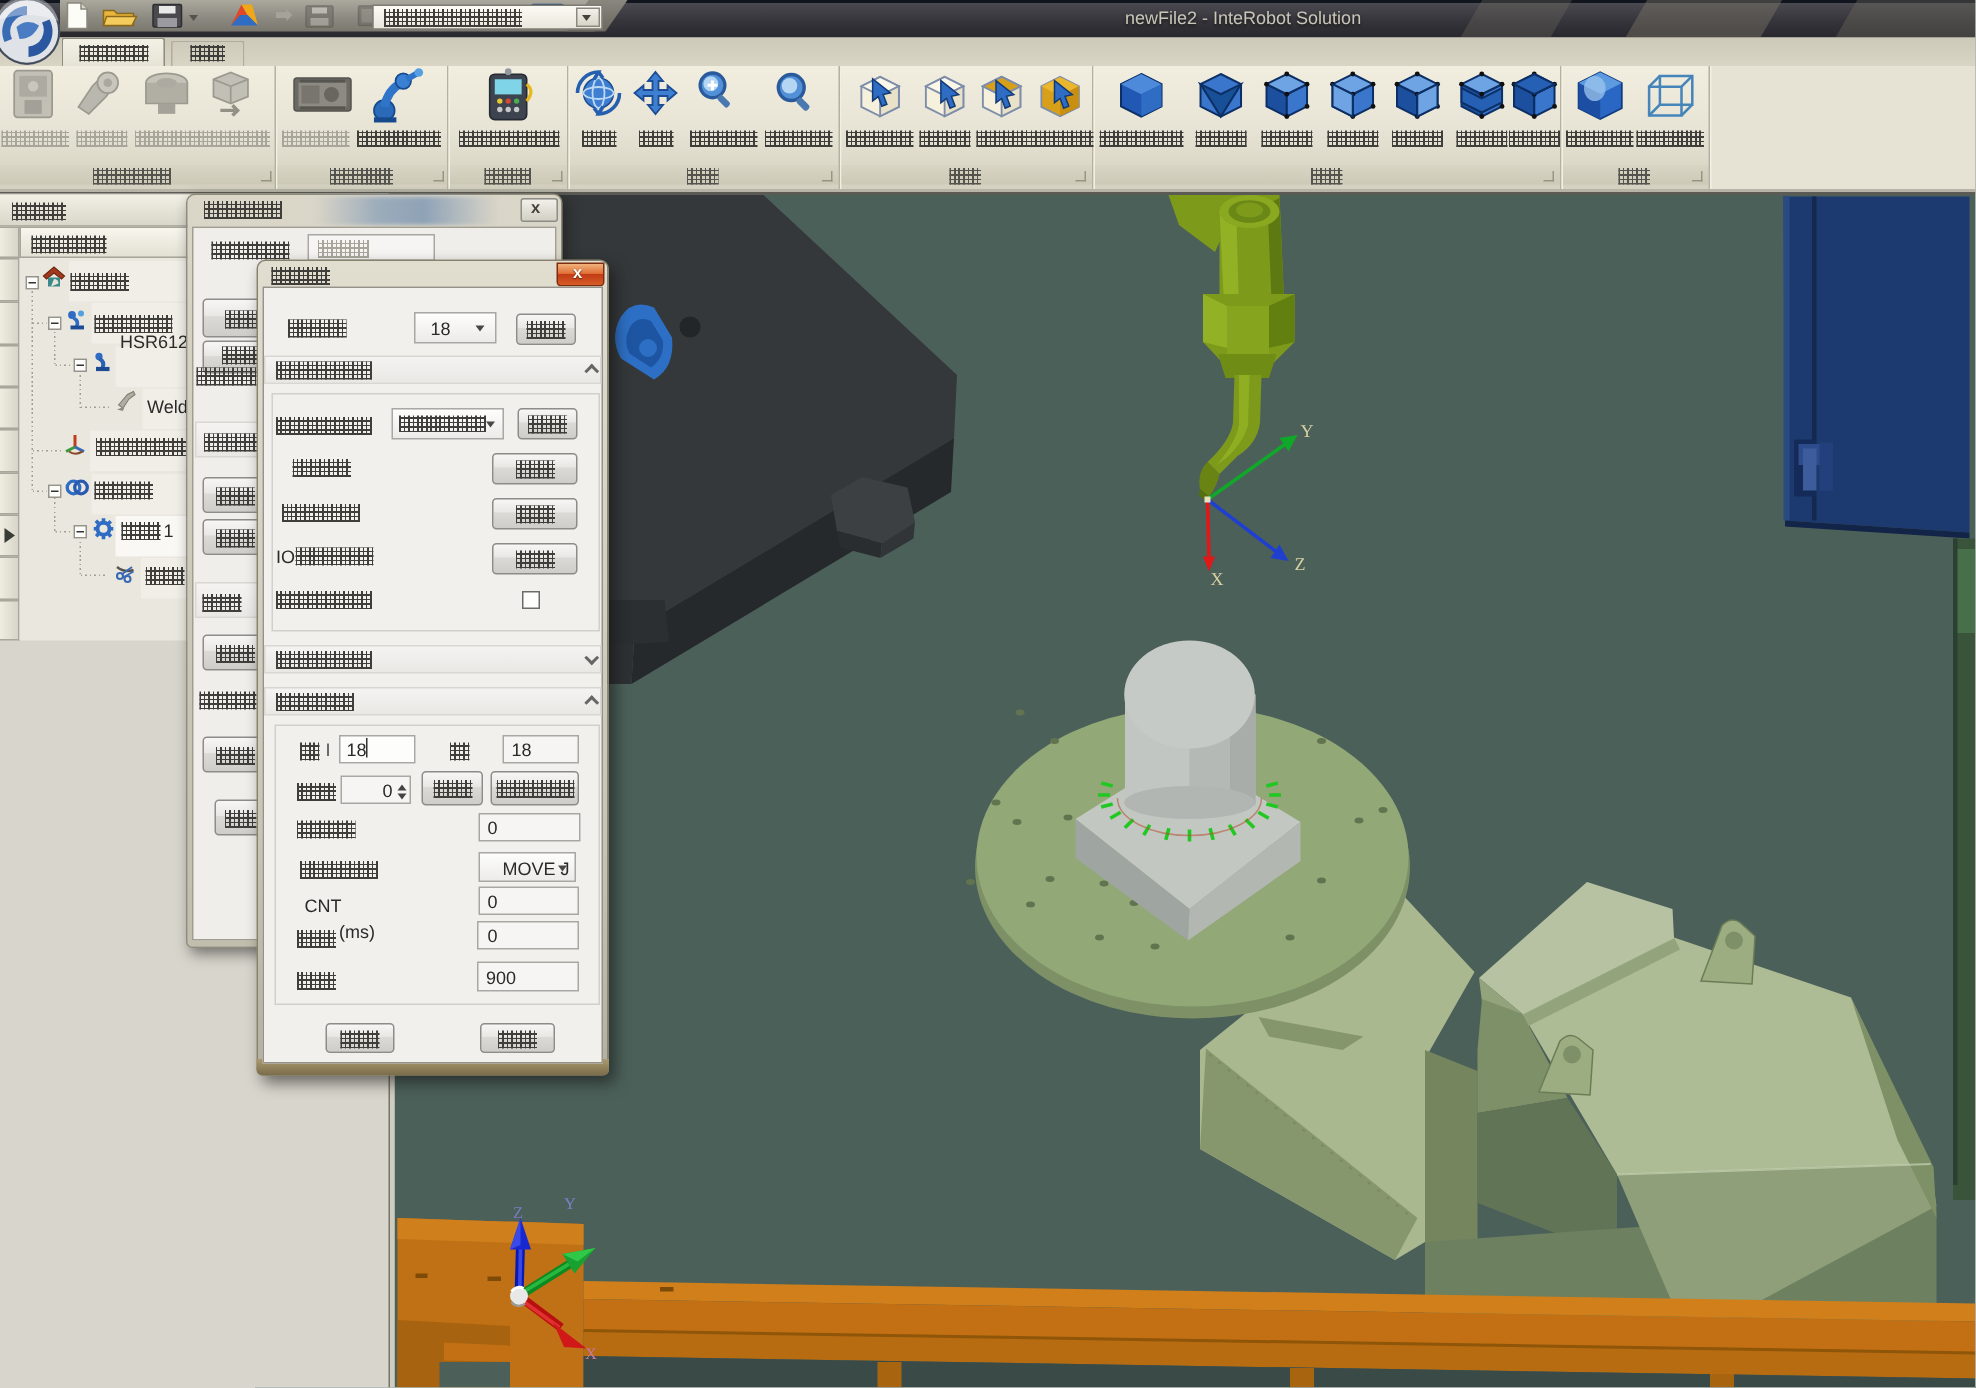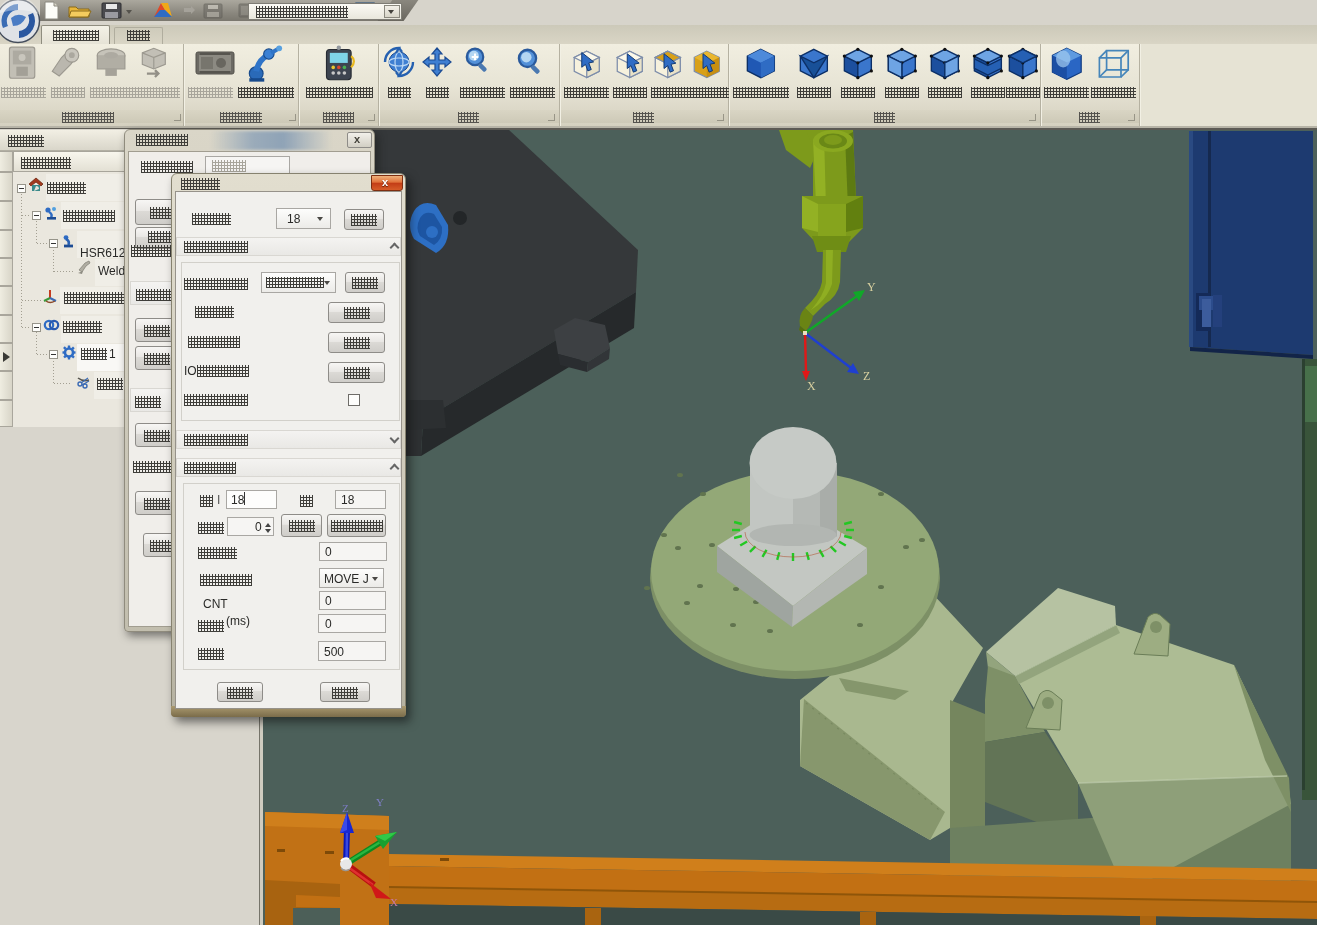"newFile2 - InteRobot Solution" div.abs { html: none -> <div> <div></div> <div></div> <div></div> <div></div> <div>newFile2 - InteRobot Solution</div> </div> }
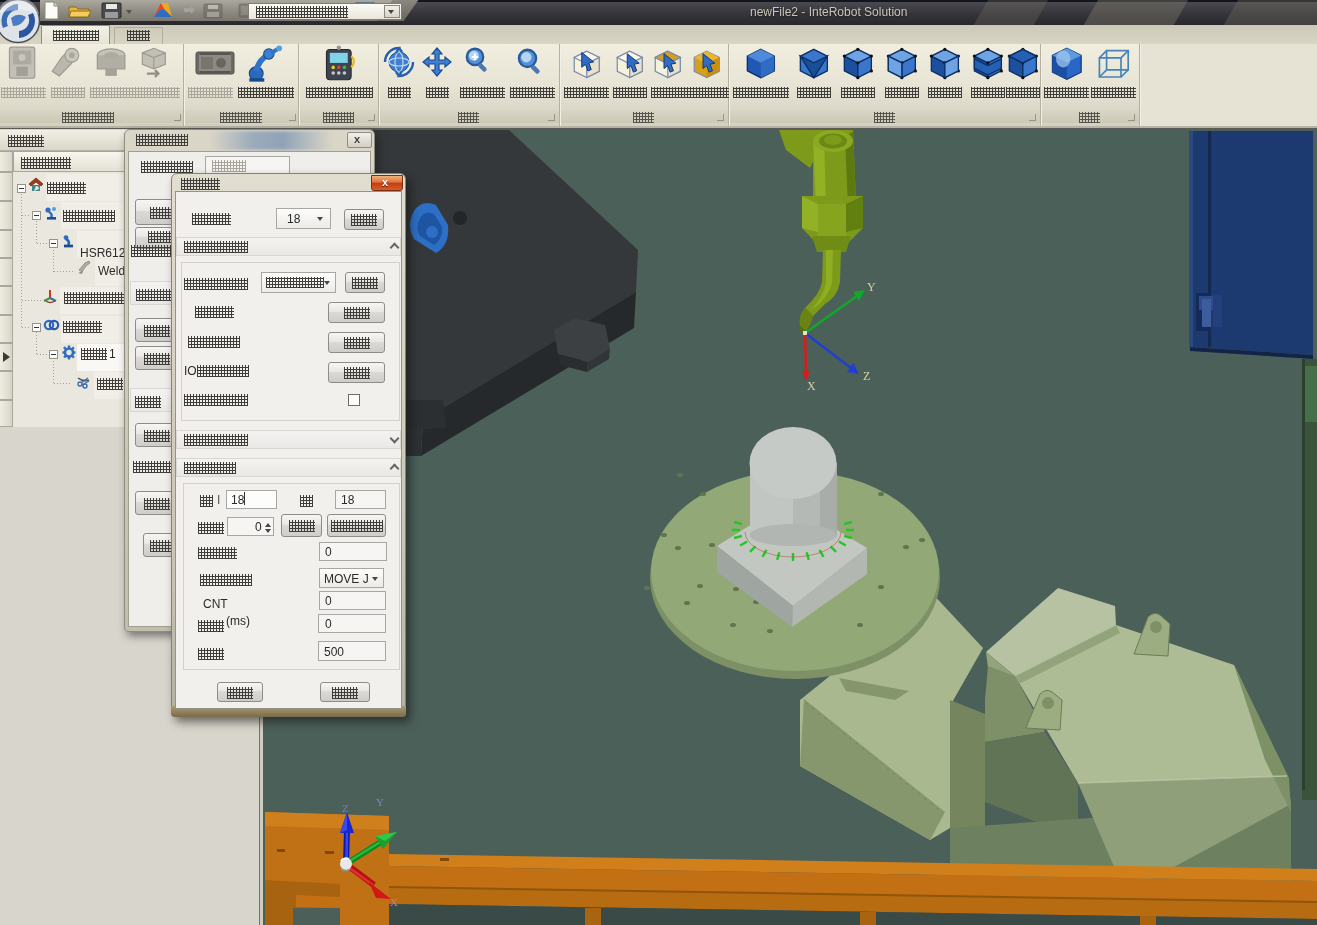"HSR612" span.lat { top: 246px -> 221px }
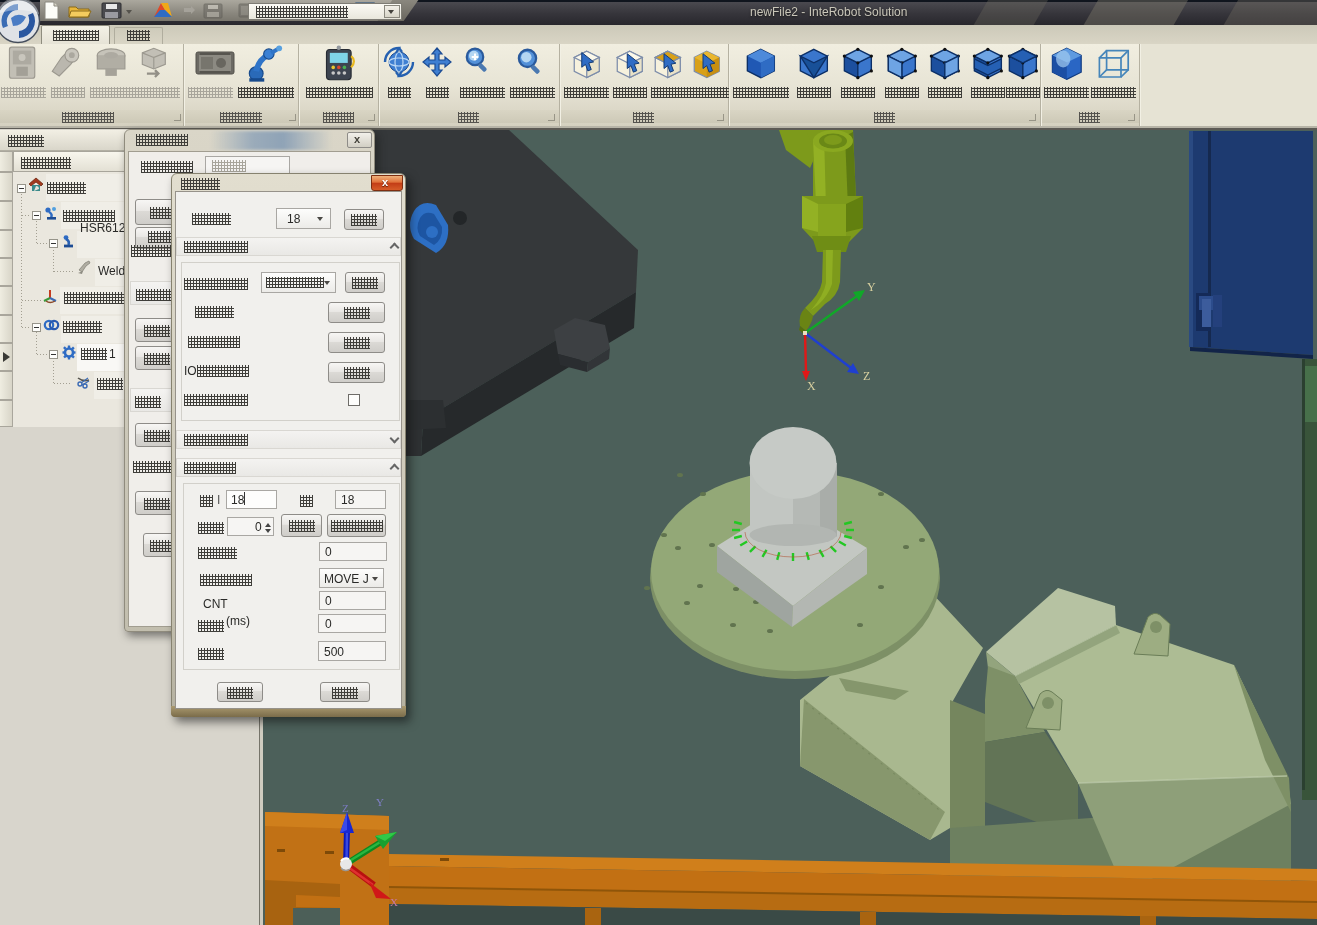"MOVE J" div.lat { left: 324px -> 335px }
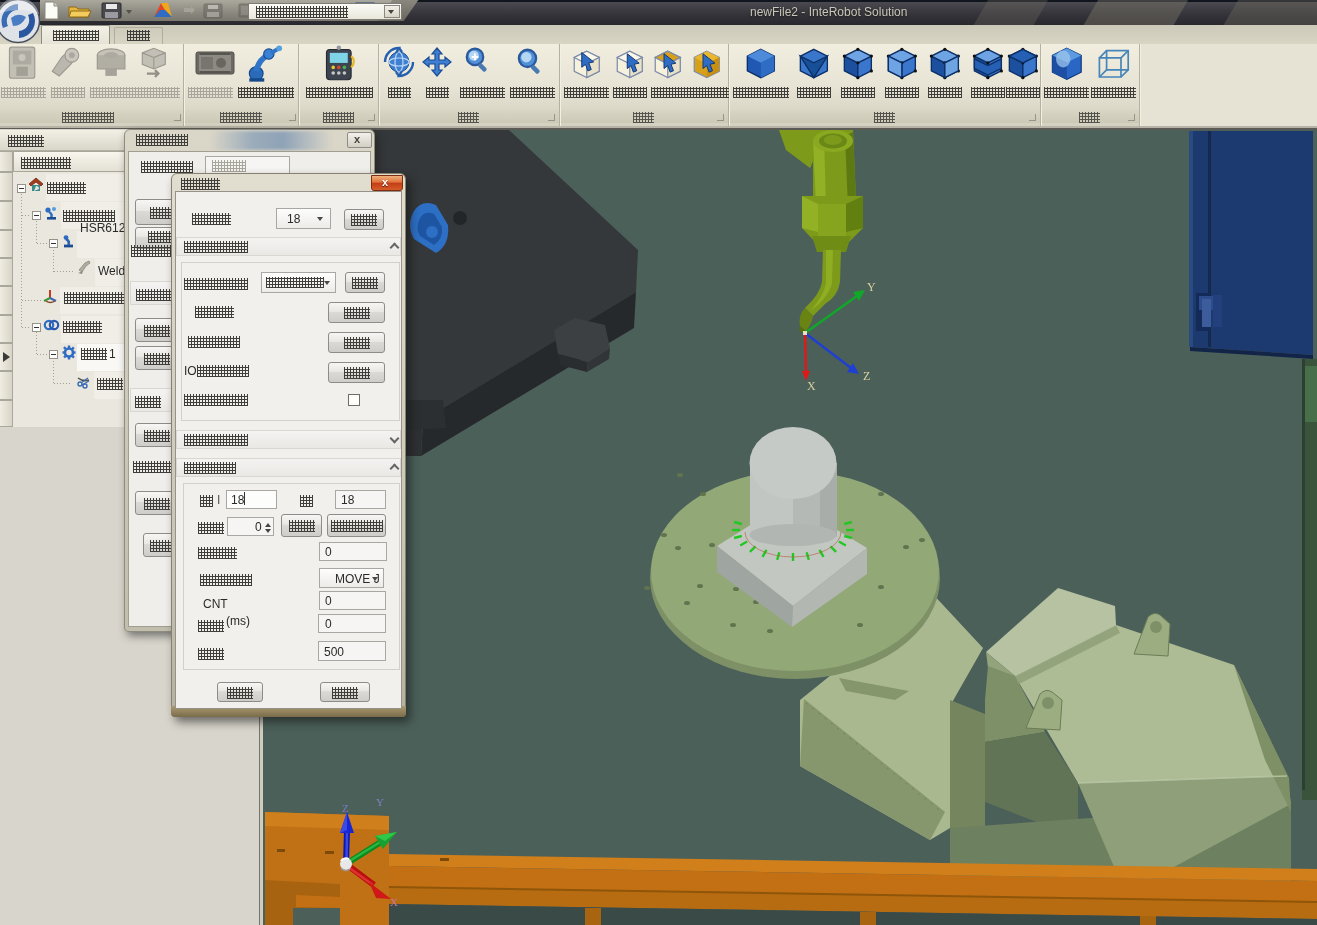"500" div.lat { text: 500 -> 900 }
